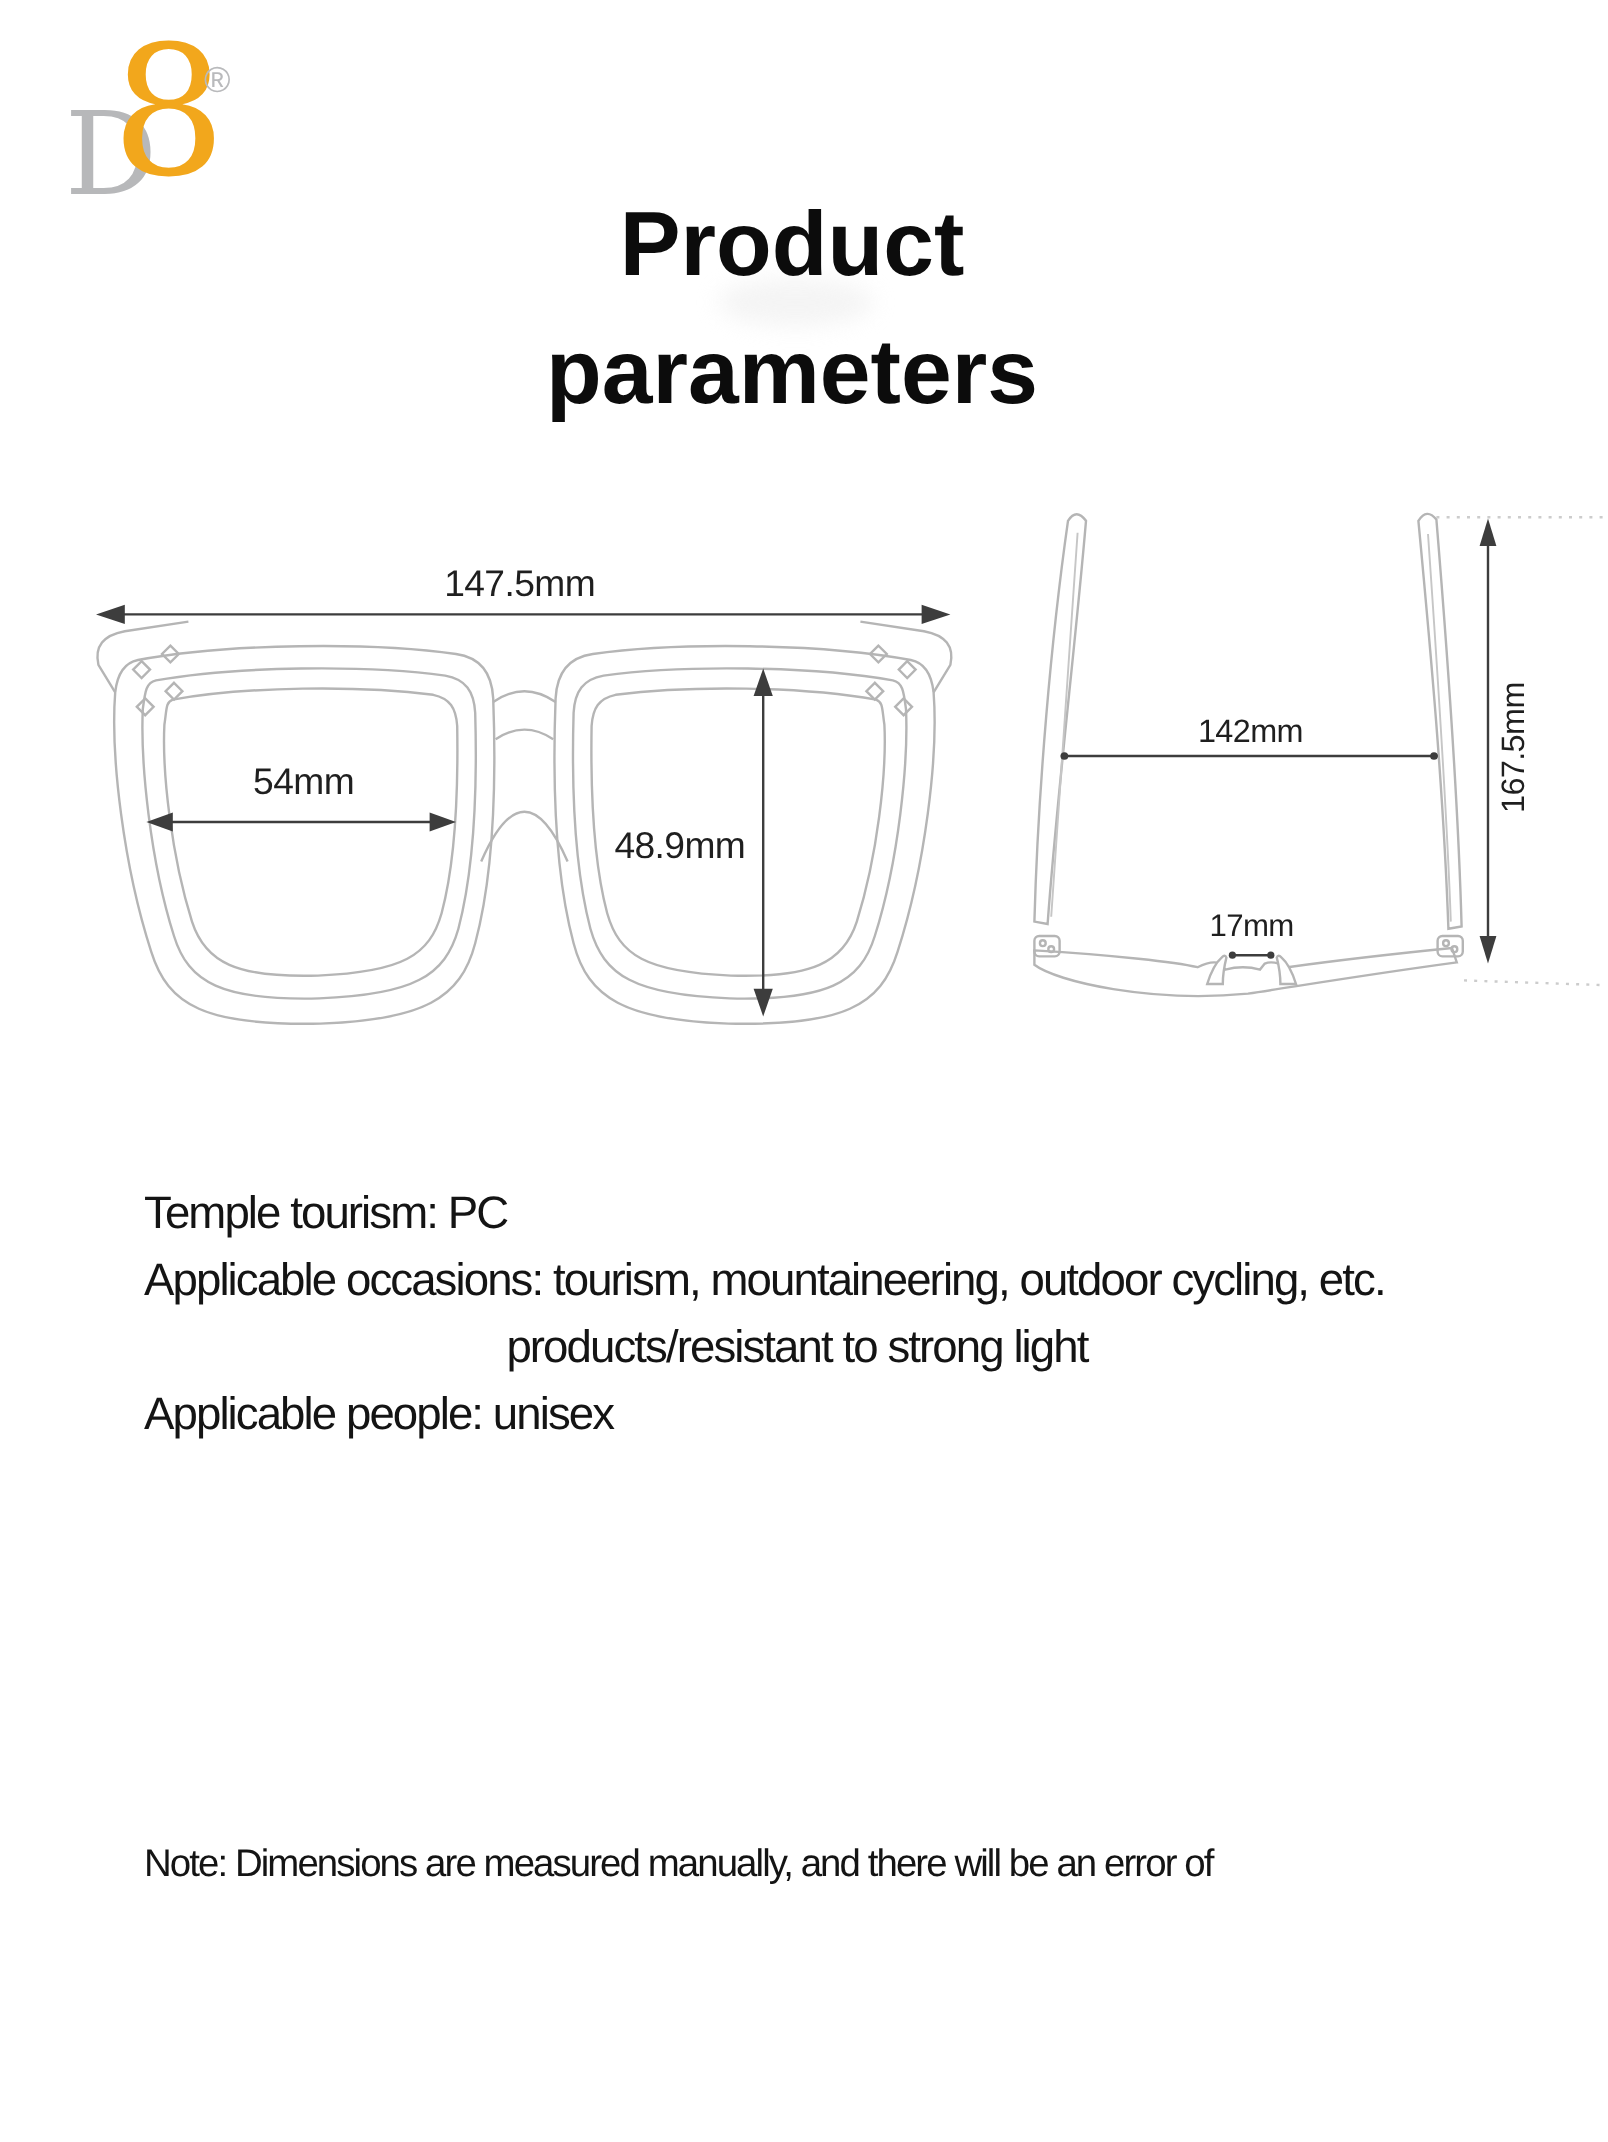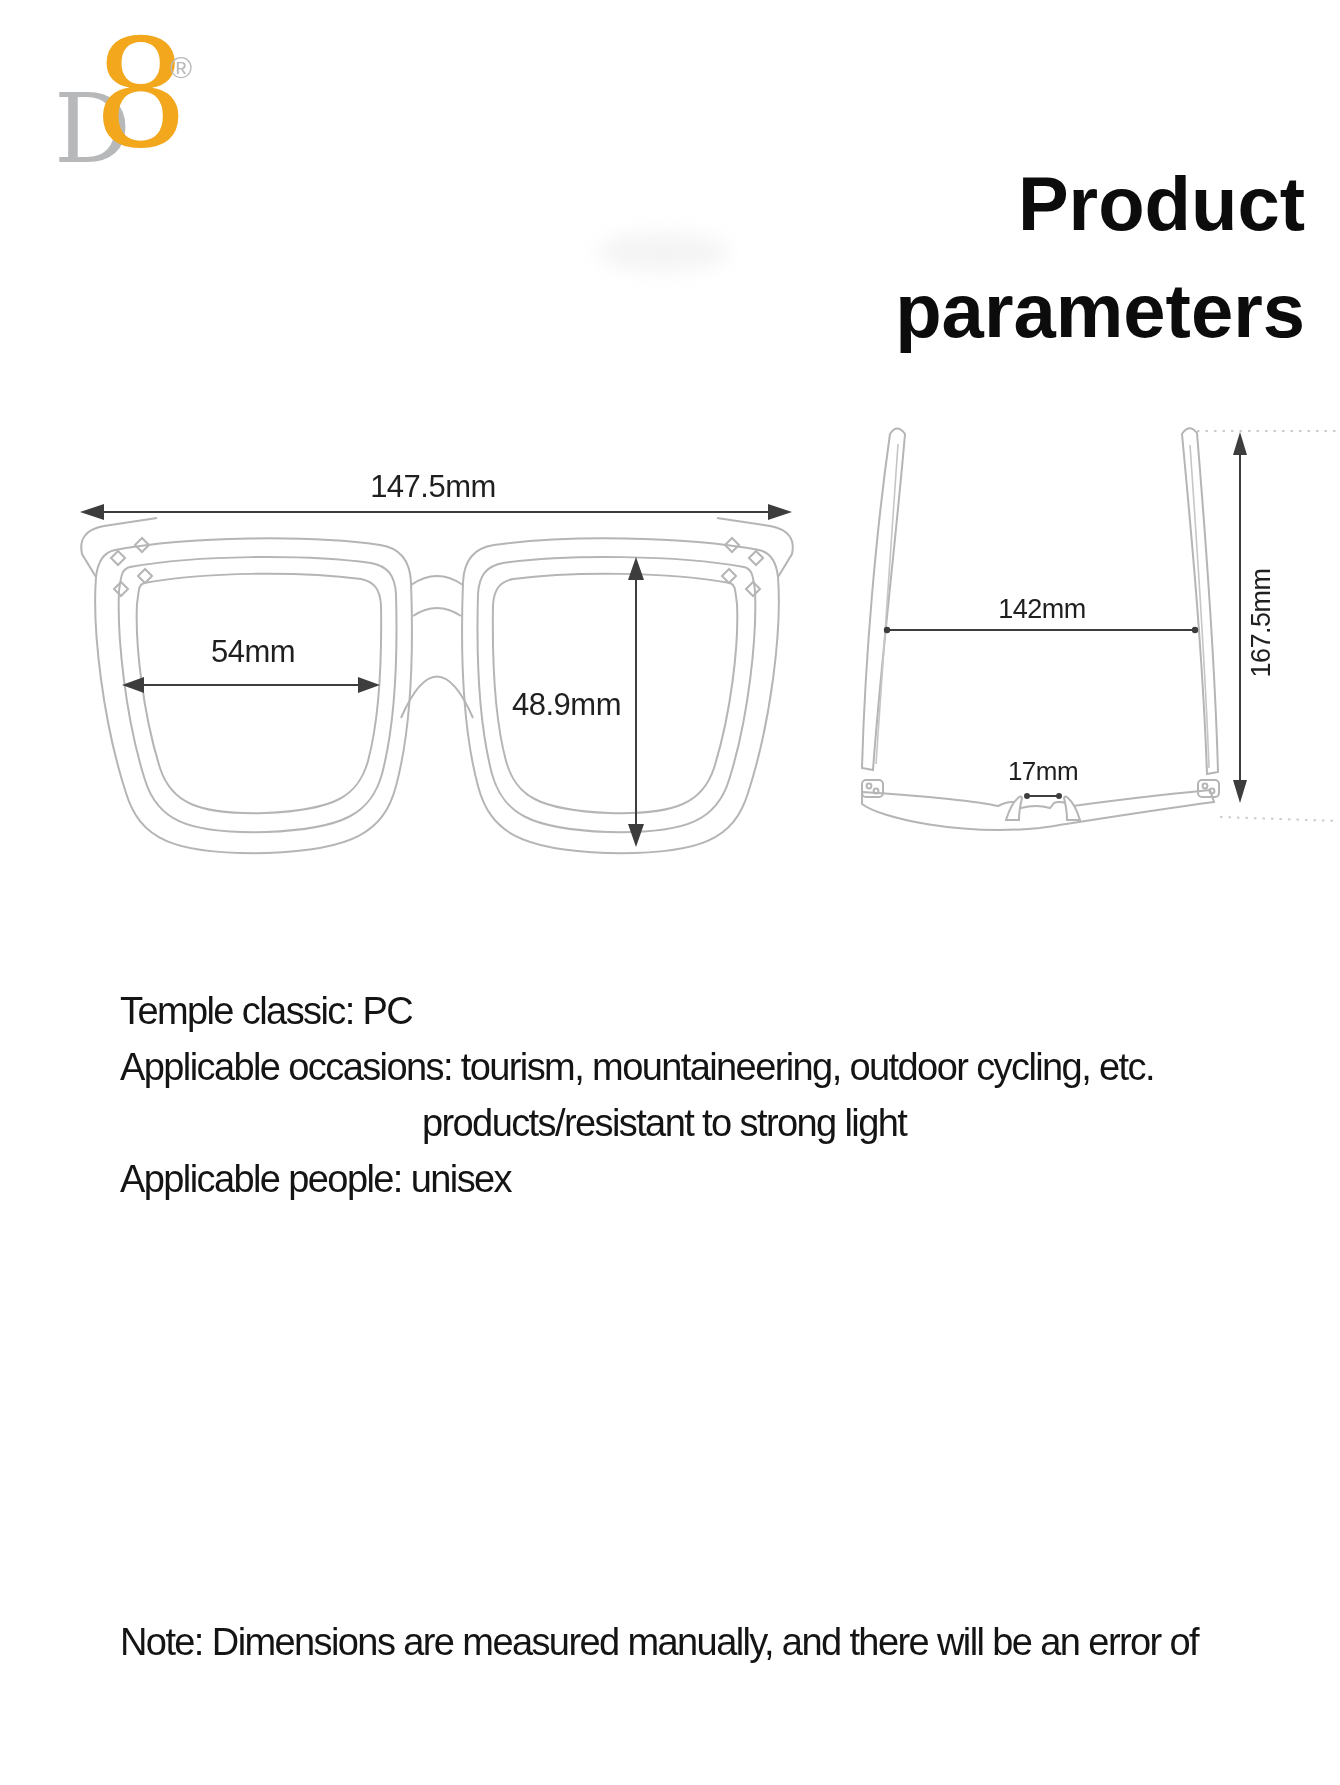"Product" .title .tl { text-align: right -> none }
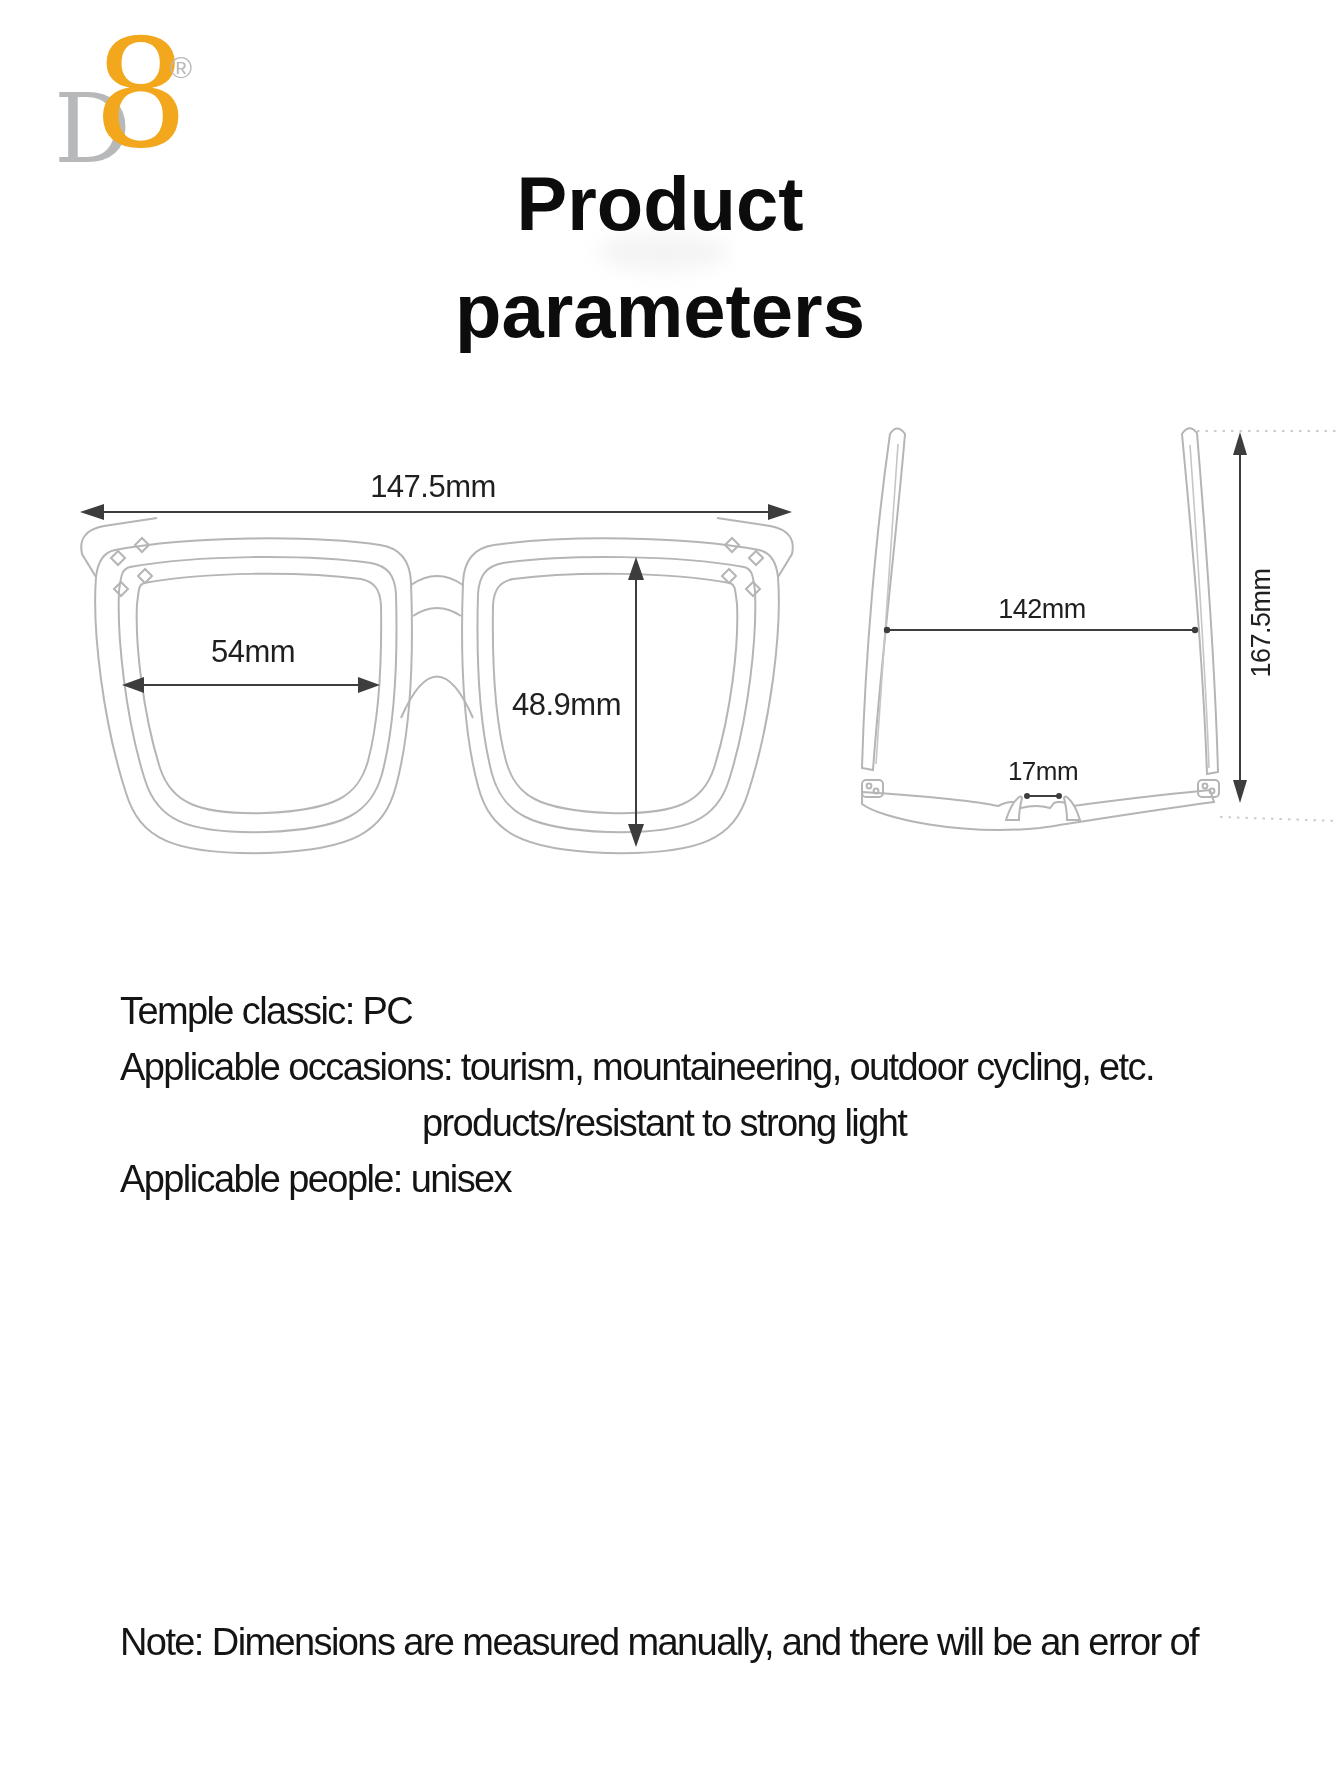"Temple classic: PC" div.spec-line { text: classic -> tourism }
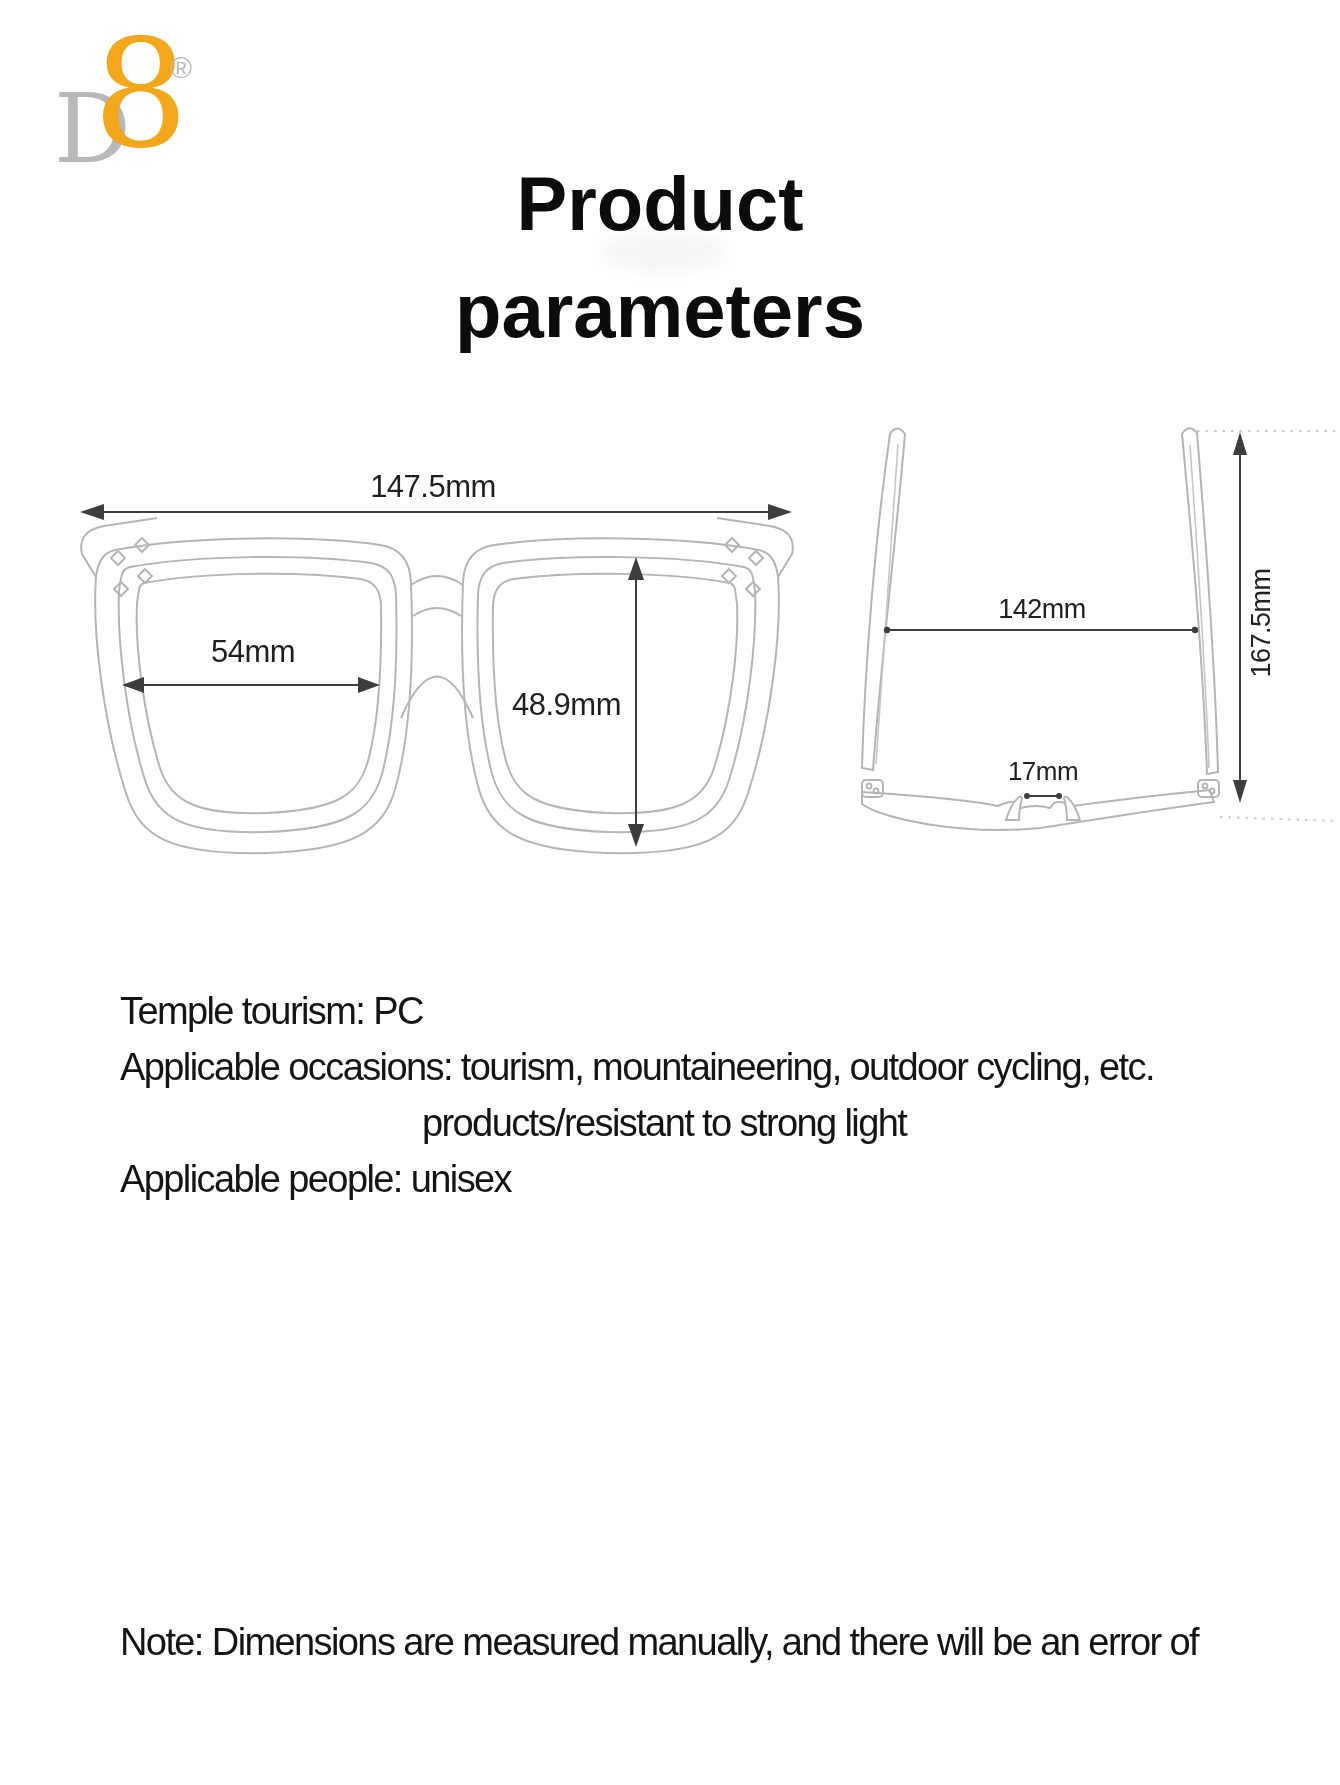"Note: Dimensions are measured manually," .note { font-size: 38px -> 32px; top: 1614px -> 1524px }
